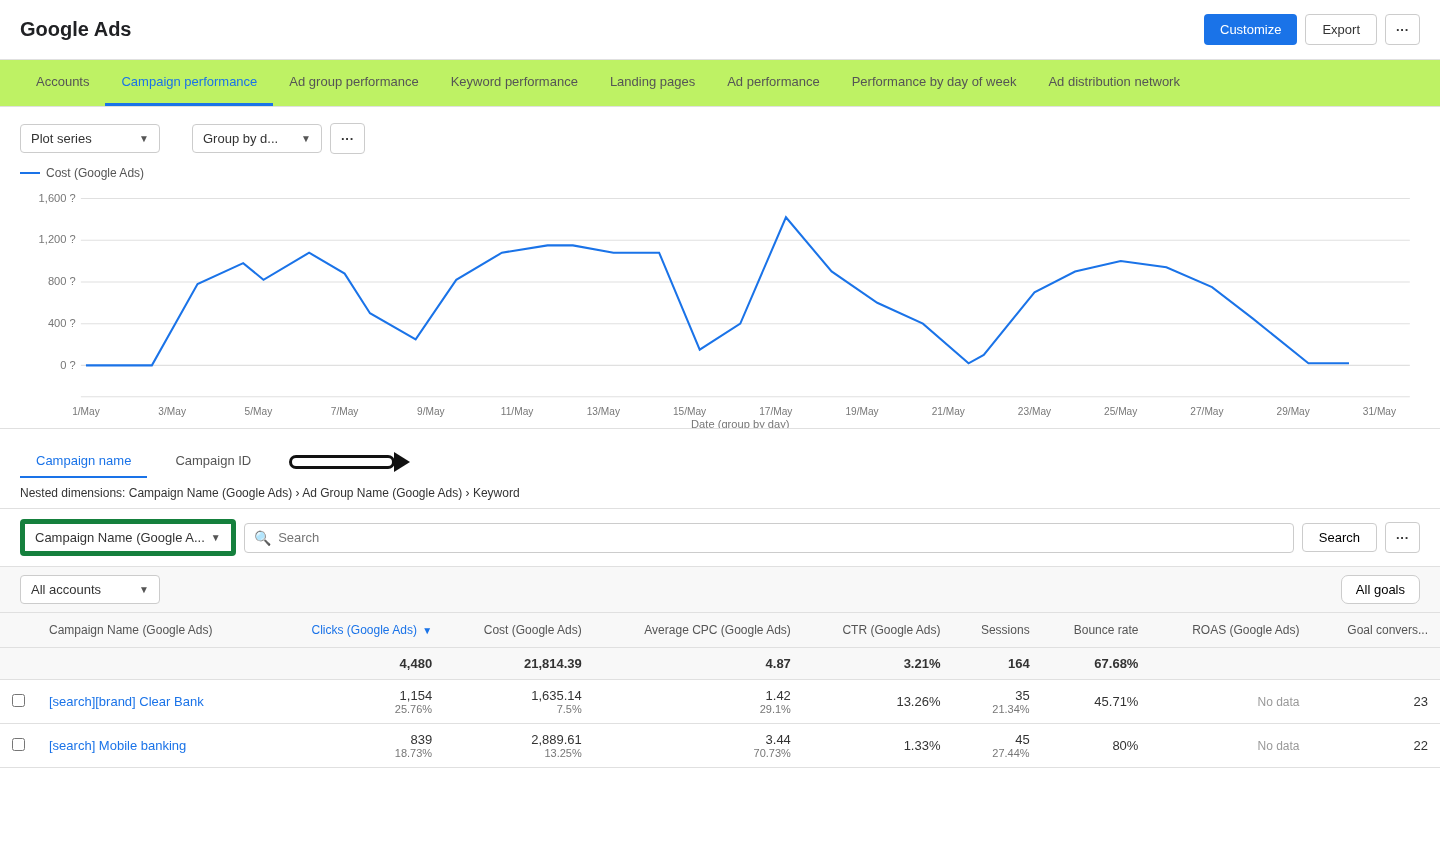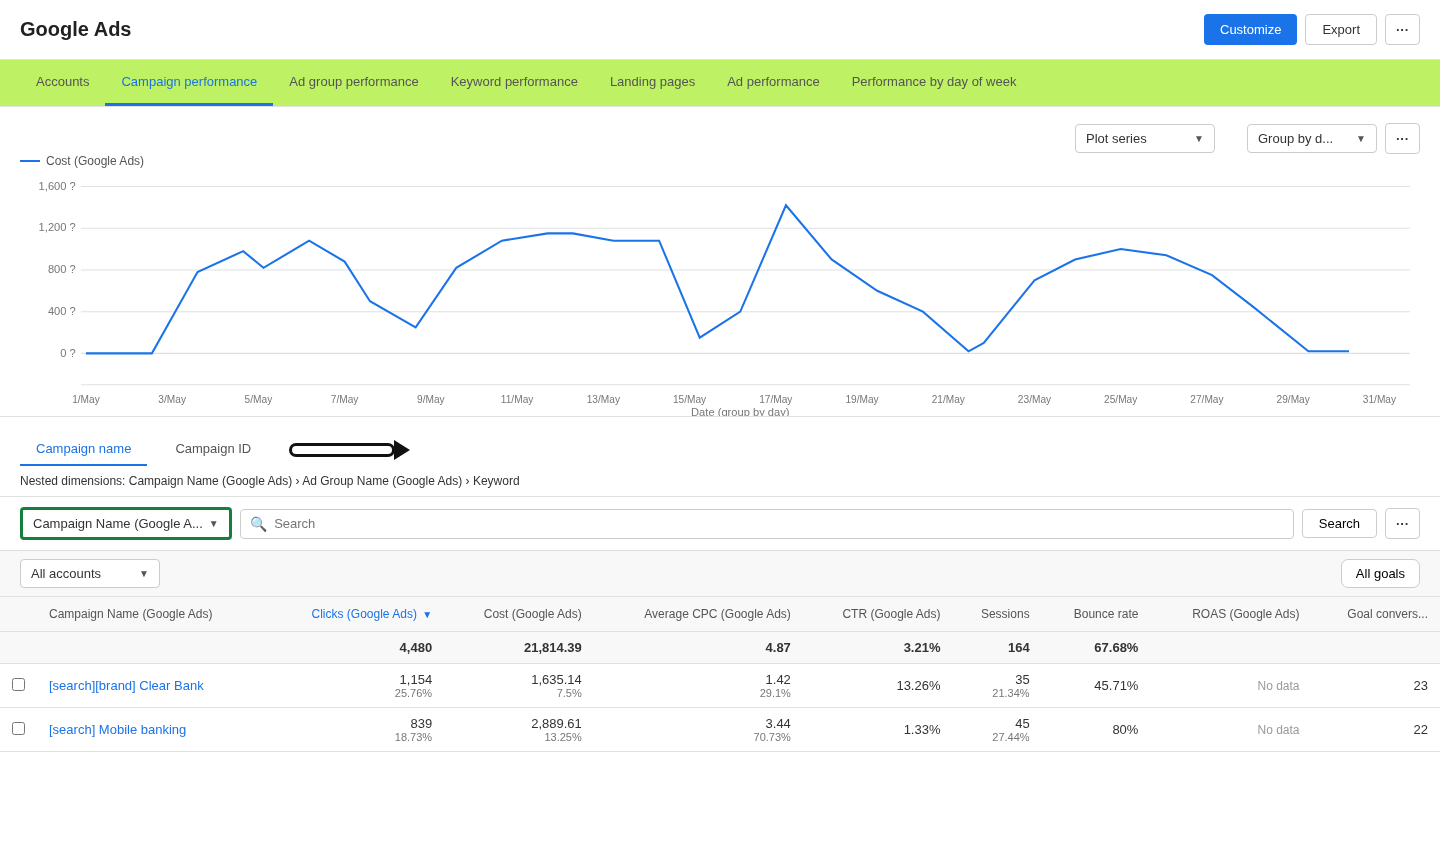"Ad distribution network" div.tab { html: none -> <div>Ad distribution network</div> }
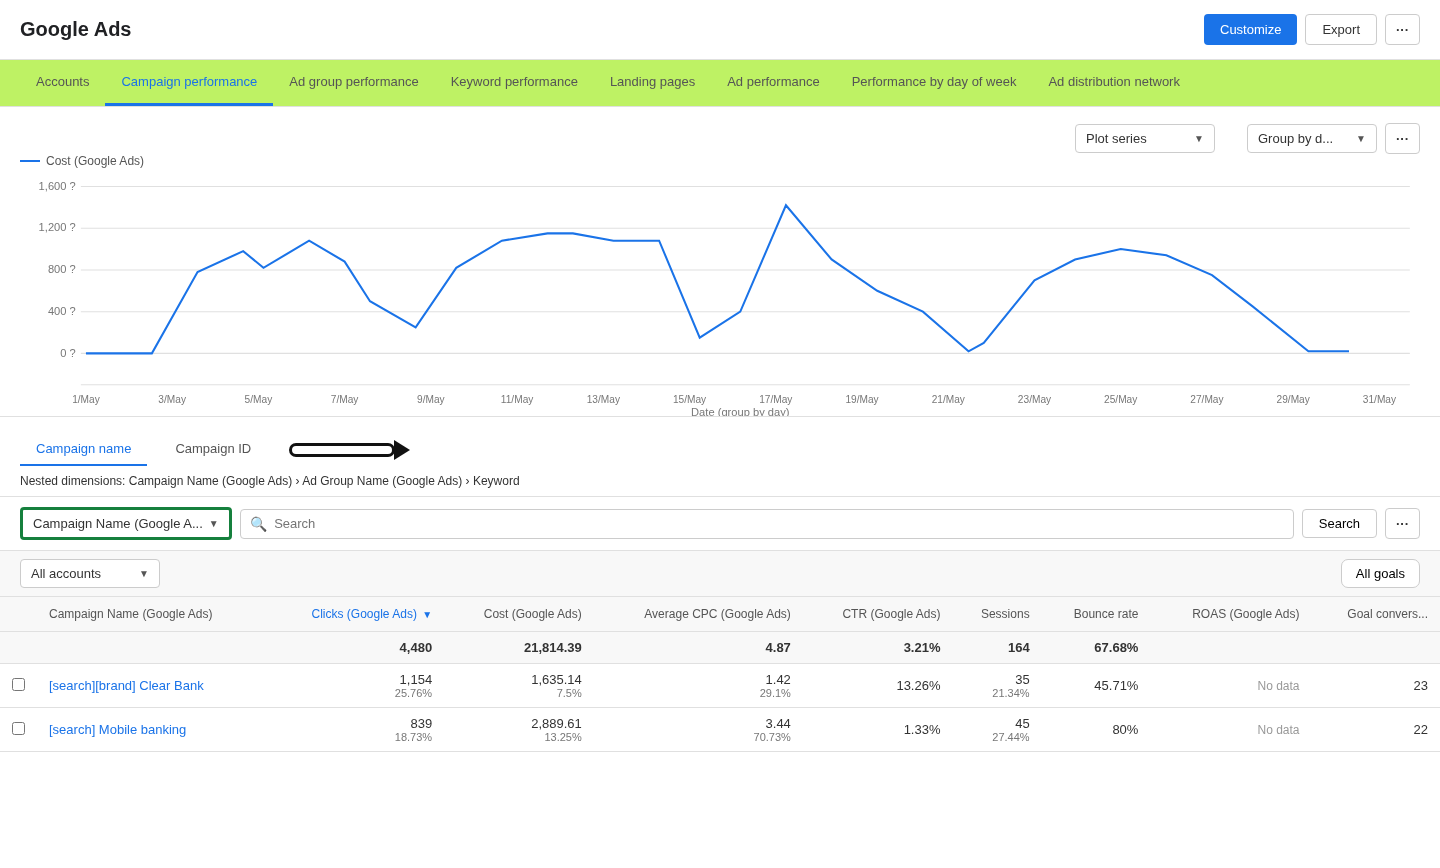"Plot series" .chart-toolbar { justify-content: flex-end -> flex-start; margin-bottom: none -> 12px }
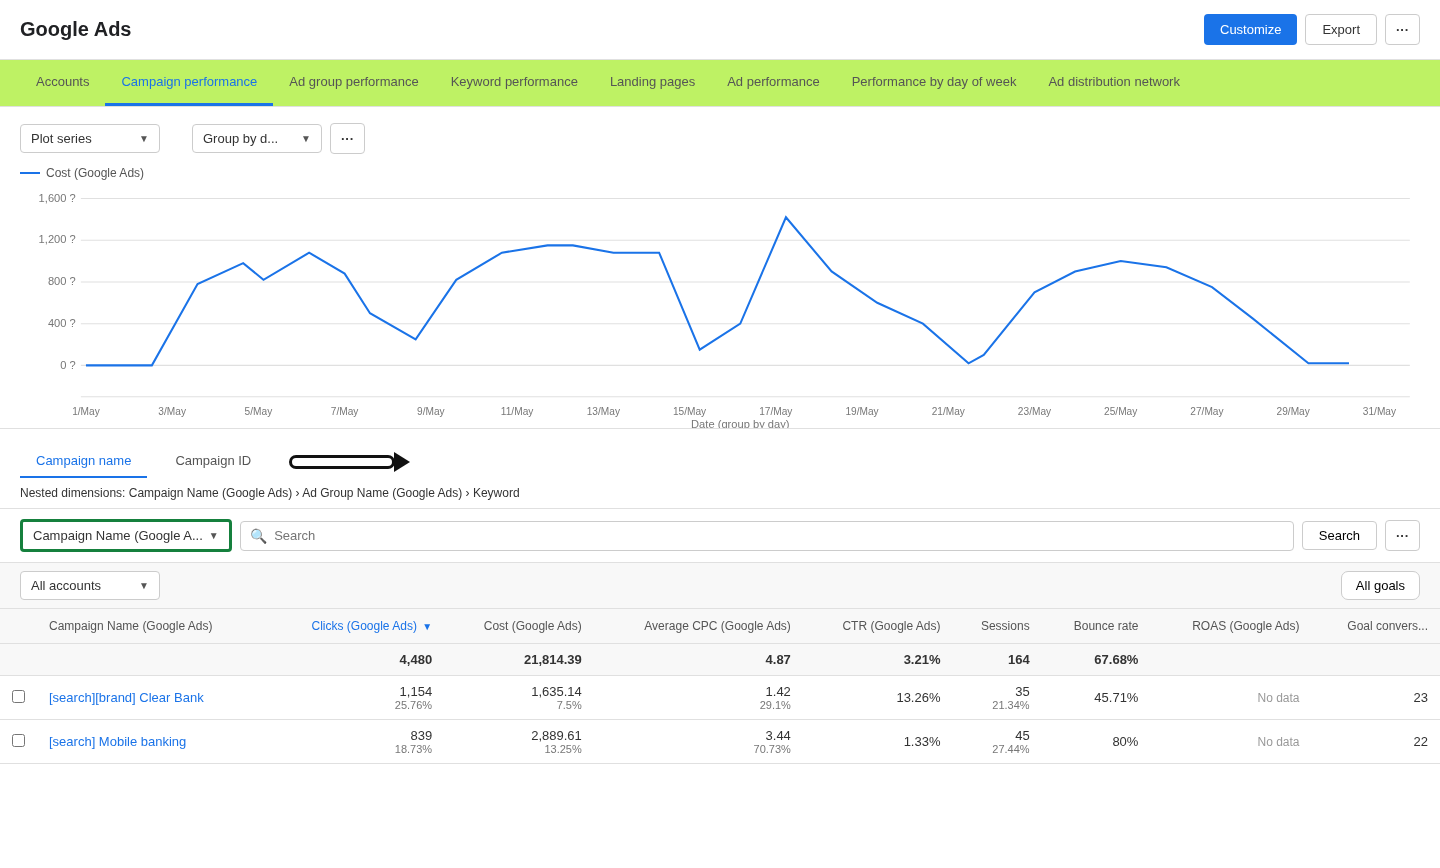"Campaign Name (Google A..." .filter-select { border: 3px solid #15803d -> 5px solid #15803d }
